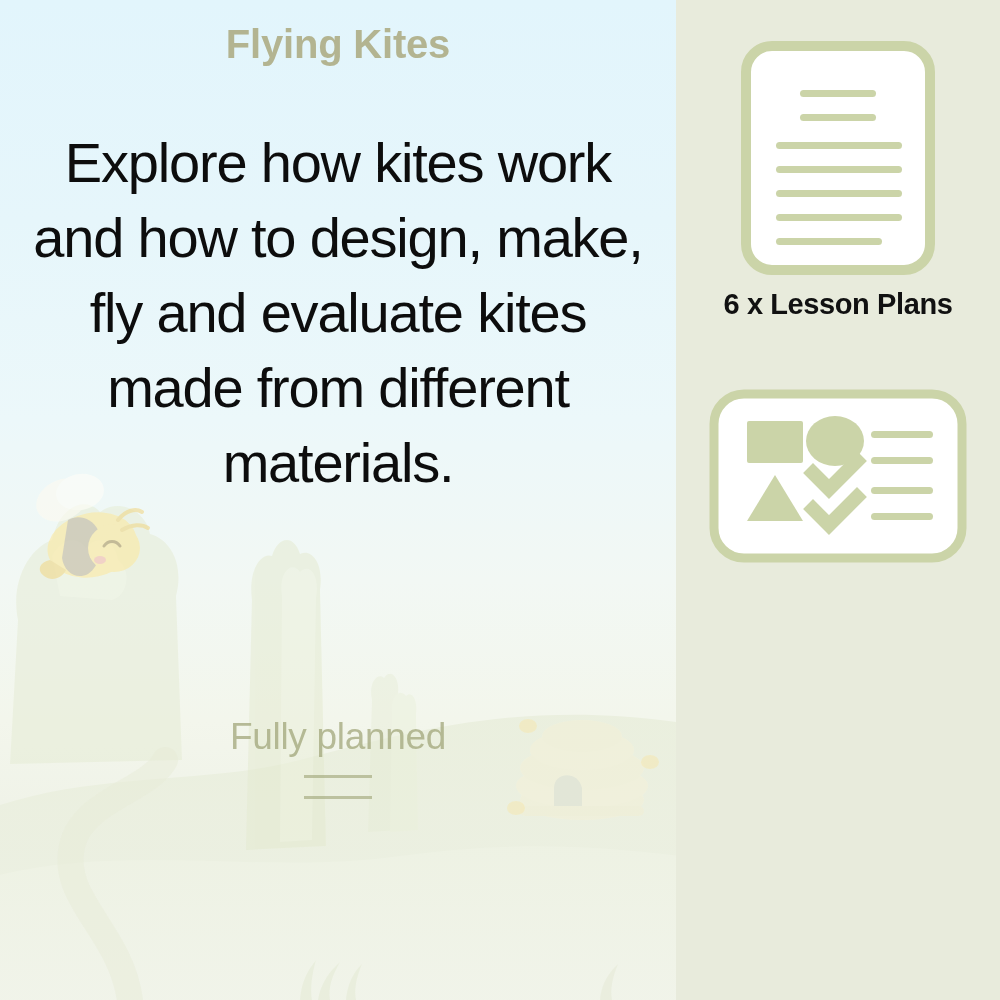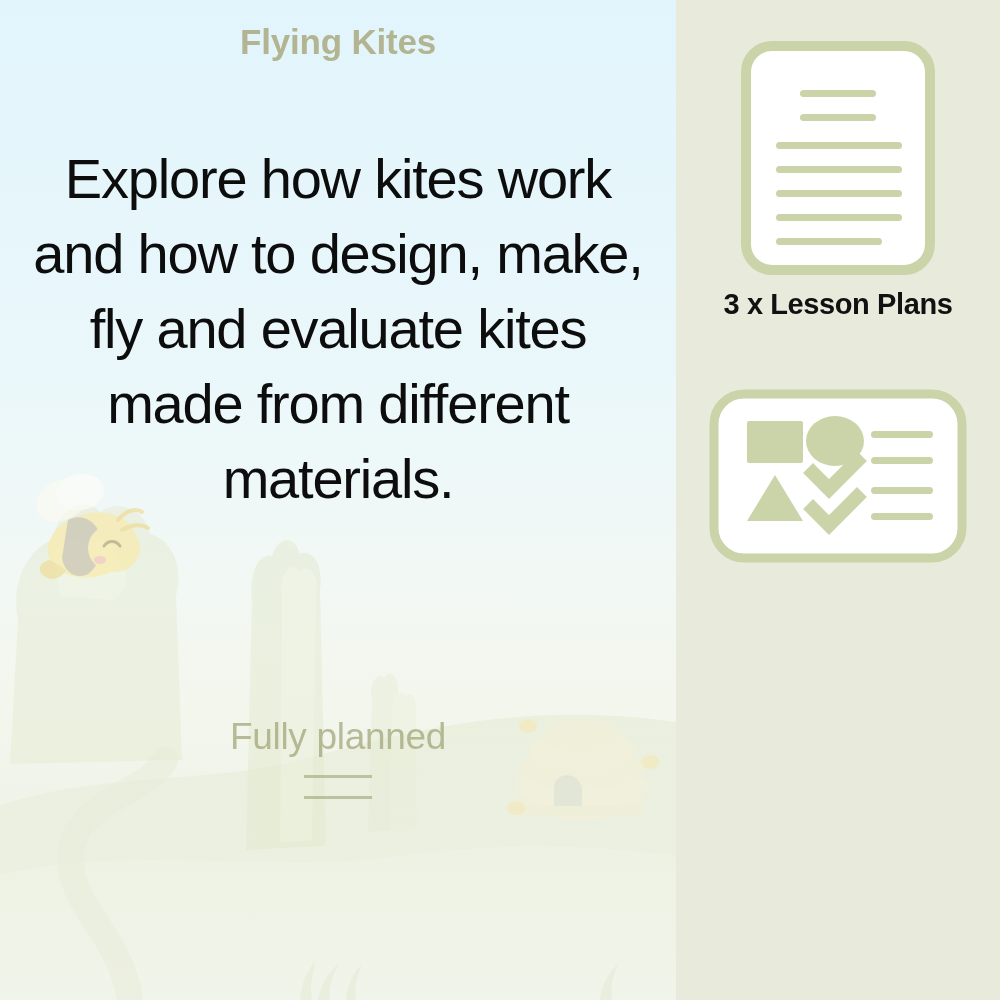"Flying Kites" .kicker { font-size: 35px -> 40px }
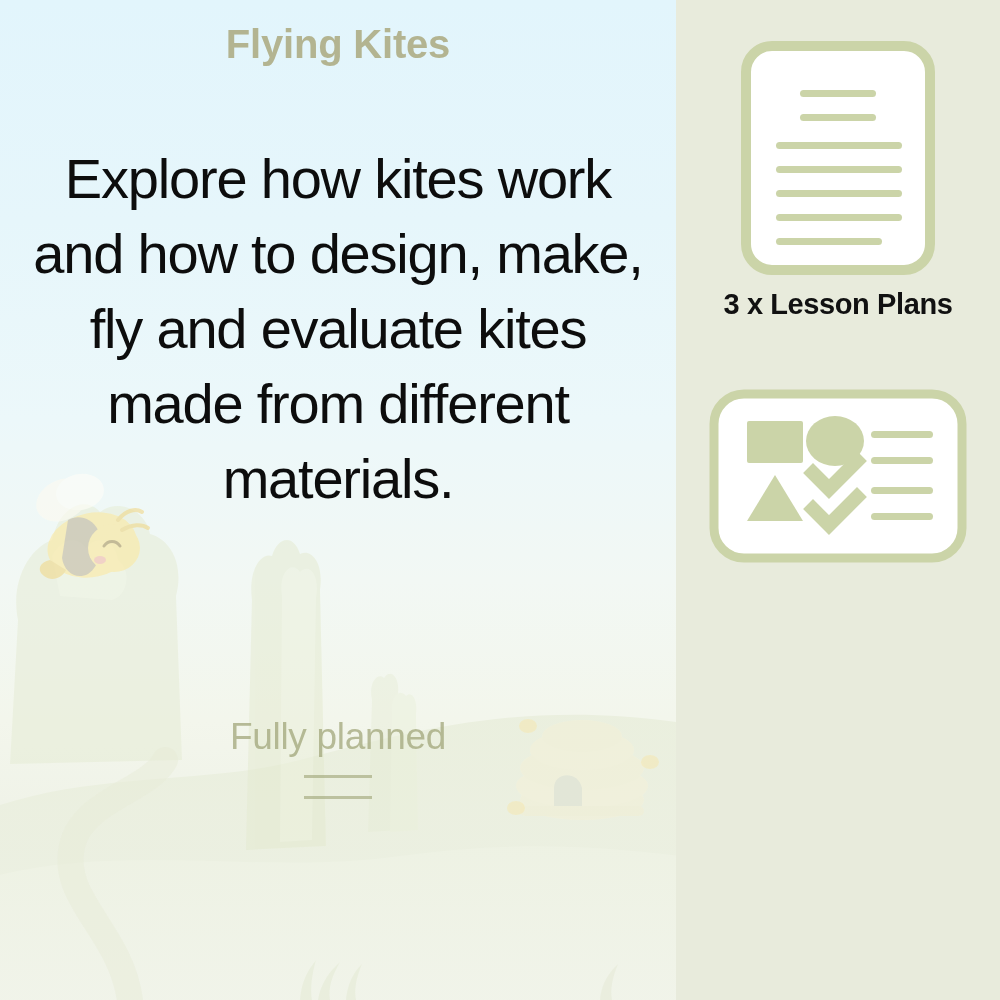"Explore how kites work and" .headline { top: 141px -> 125px }
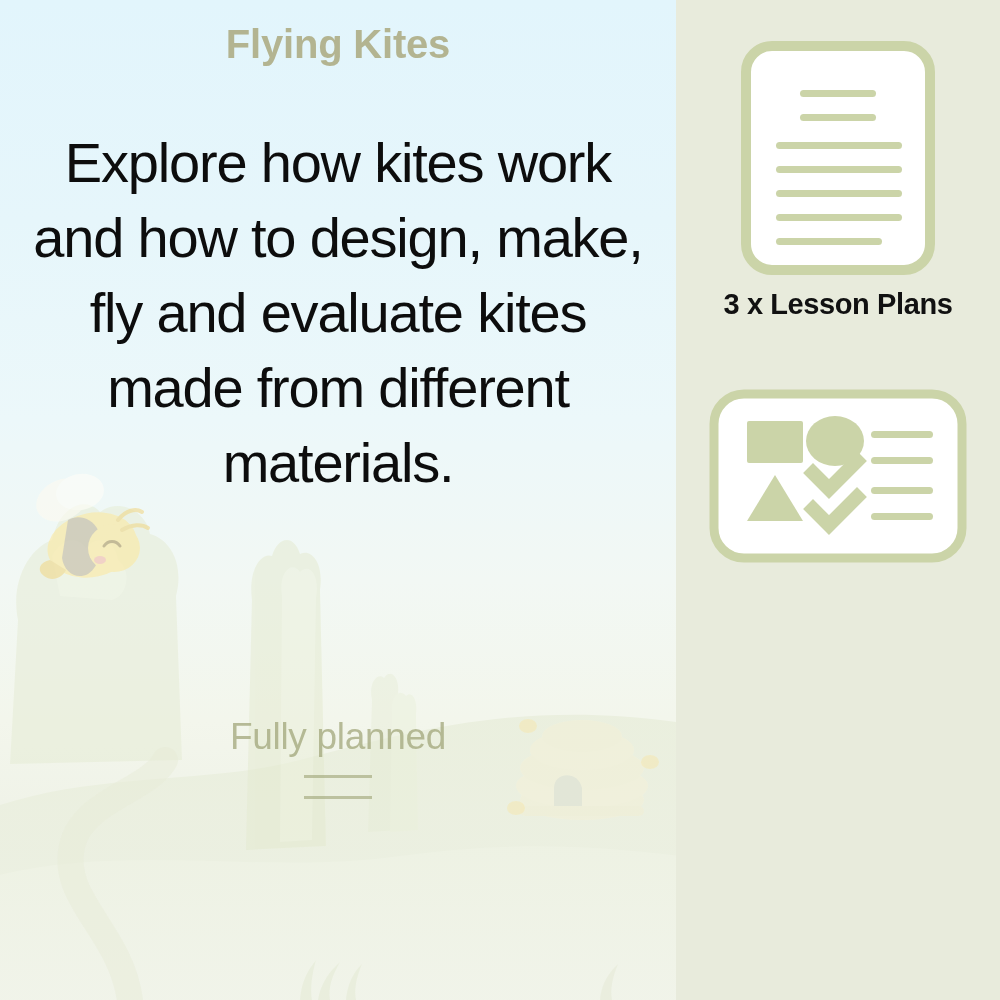"3 x Lesson Plans" div.feature-label { text: 3 -> 6 }
